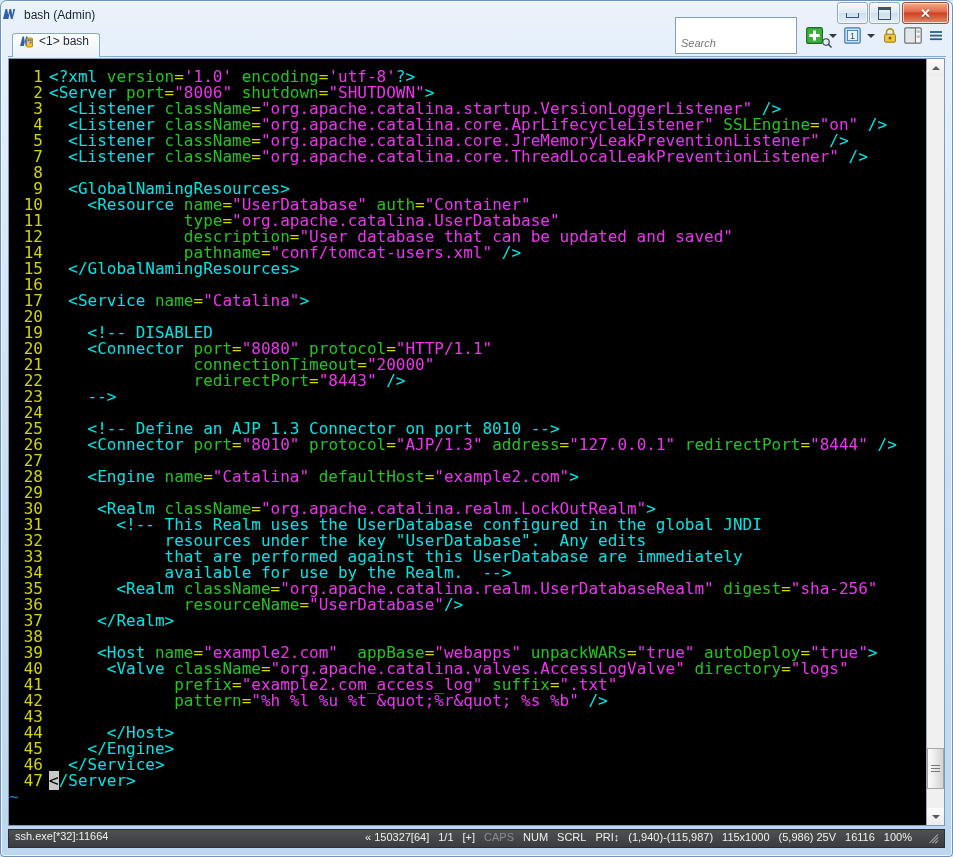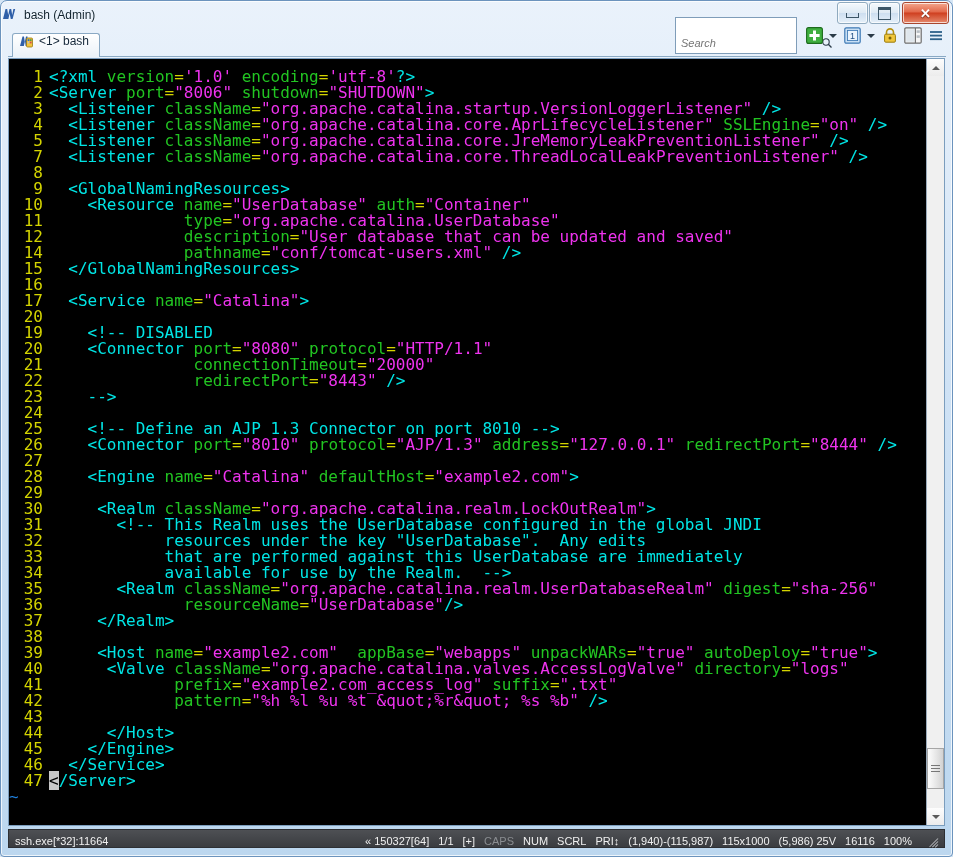"ssh.exe[*32]:11664" .statusbar { align-items: flex-end -> flex-start }
